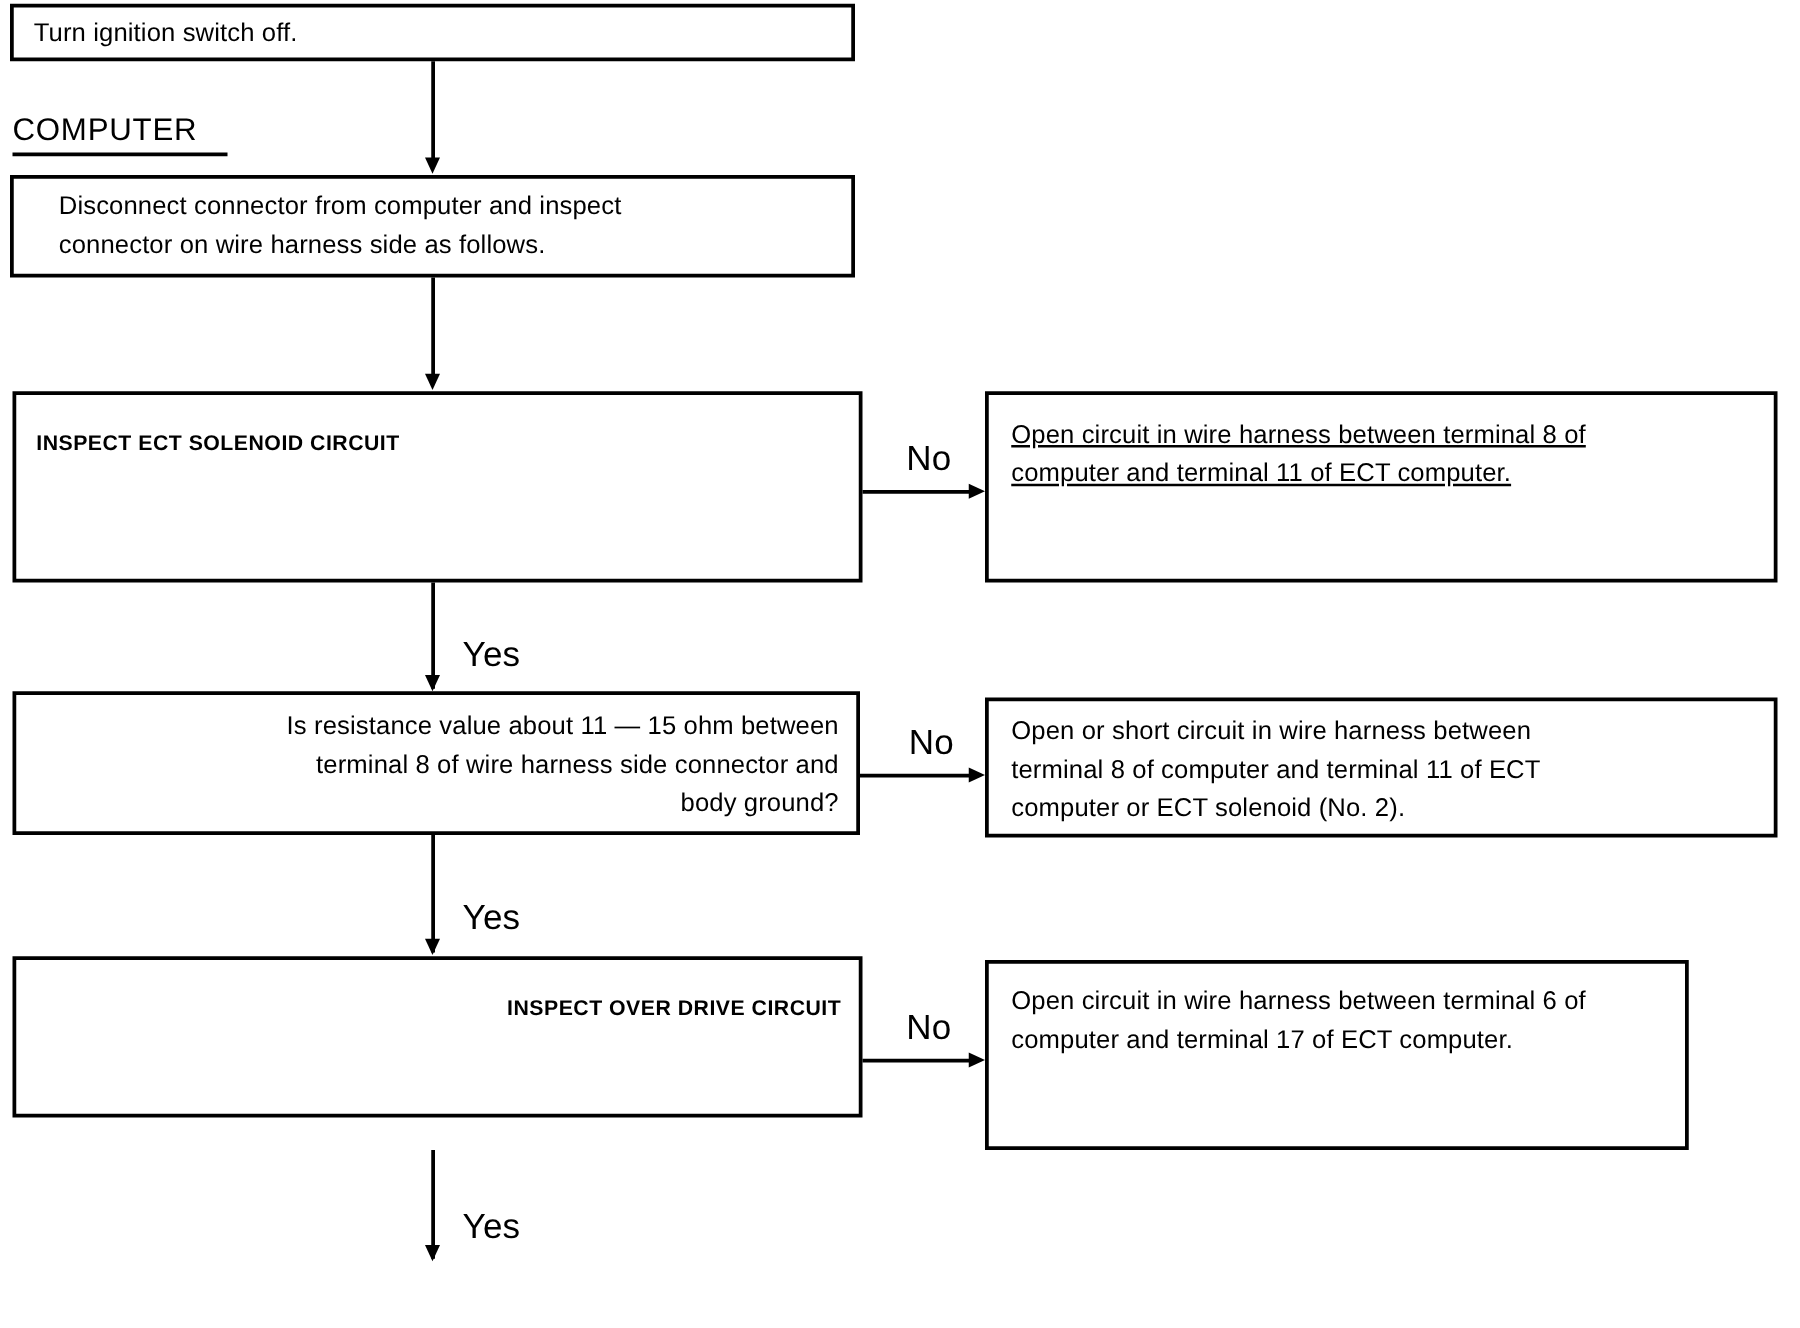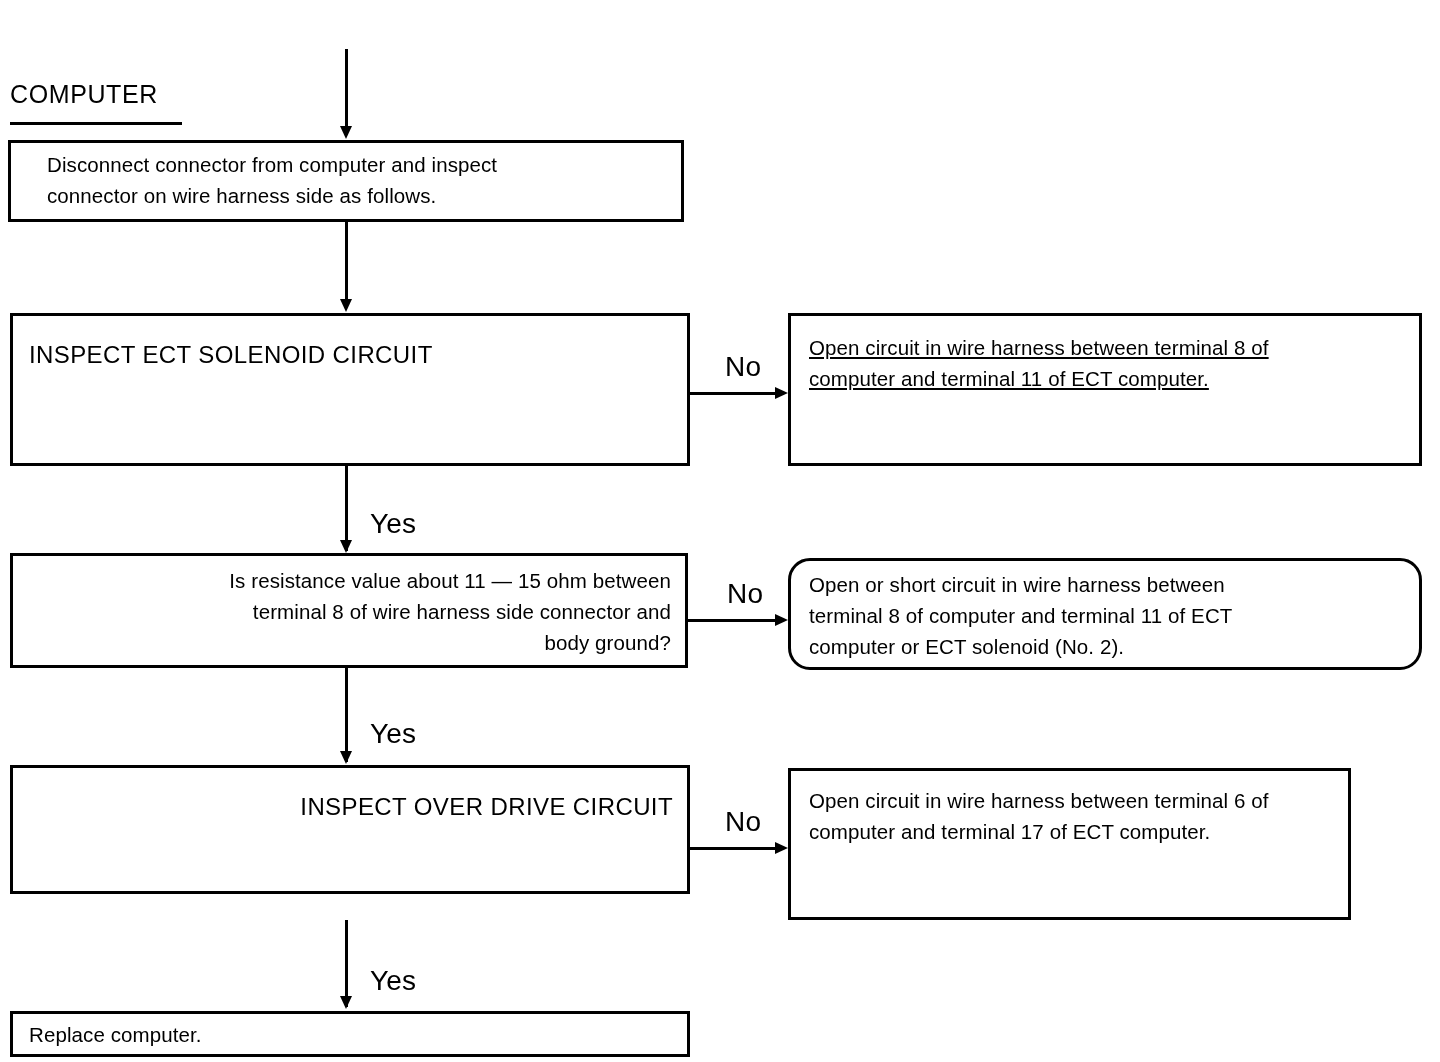"Turn ignition switch off." div.box { html: none -> <div> <div>Turn ignition switch off.</div> </div> }
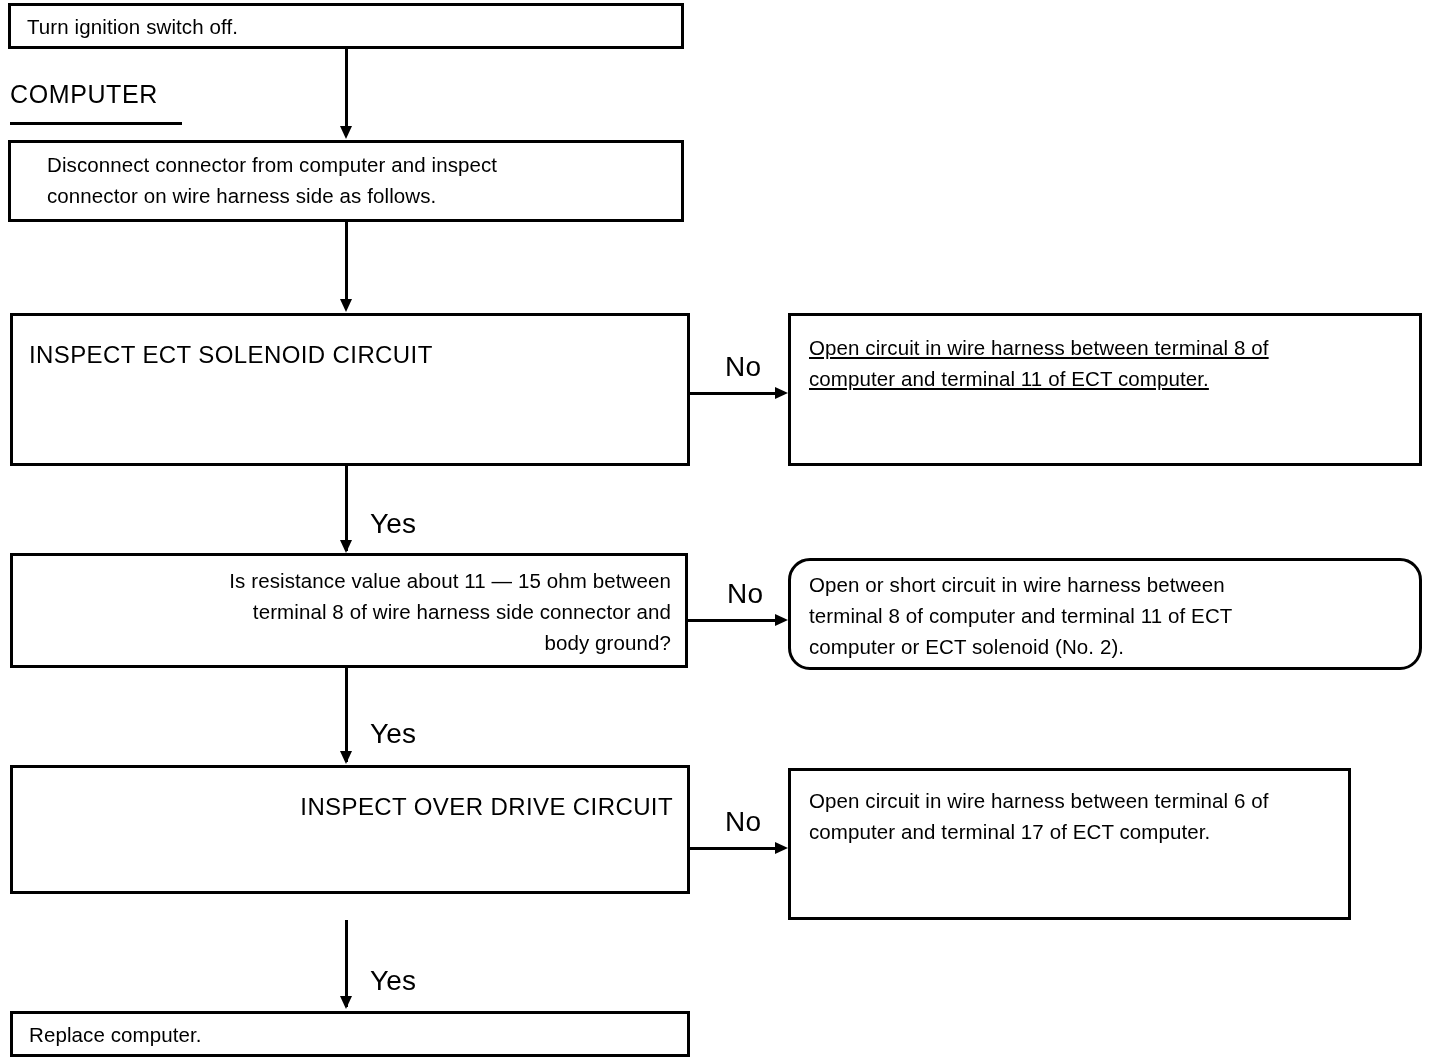"COMPUTER" div.section-heading { top: 80px -> 90px }
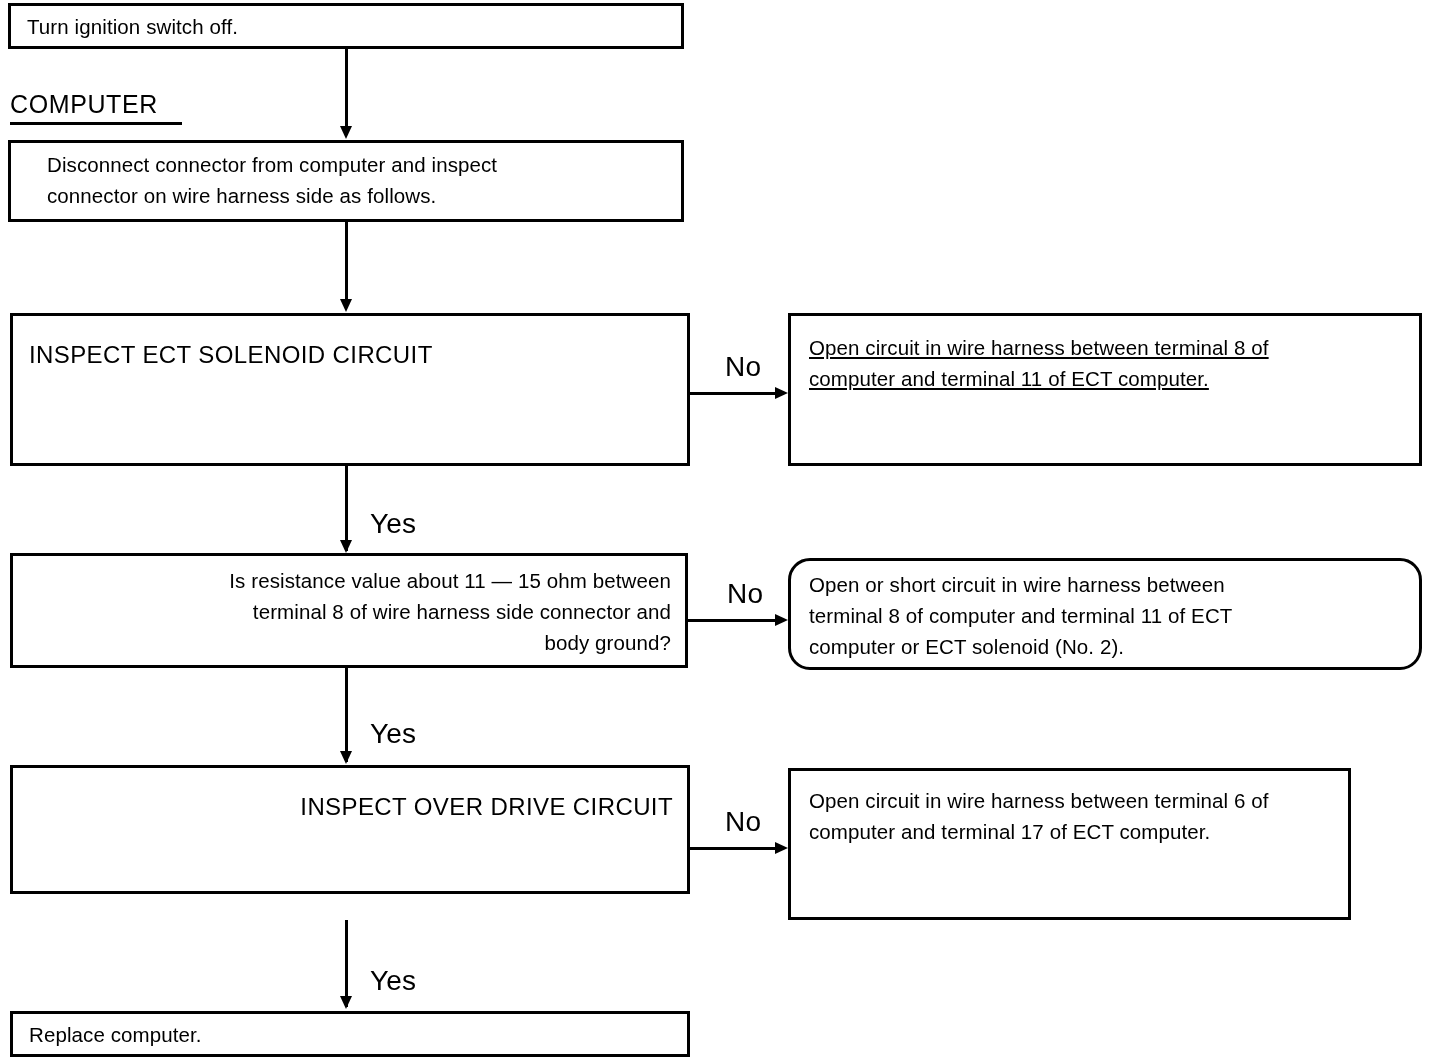"INSPECT ECT SOLENOID CIRCUIT" .box-heading { font-size: 24px -> 17px; font-weight: normal -> bold }
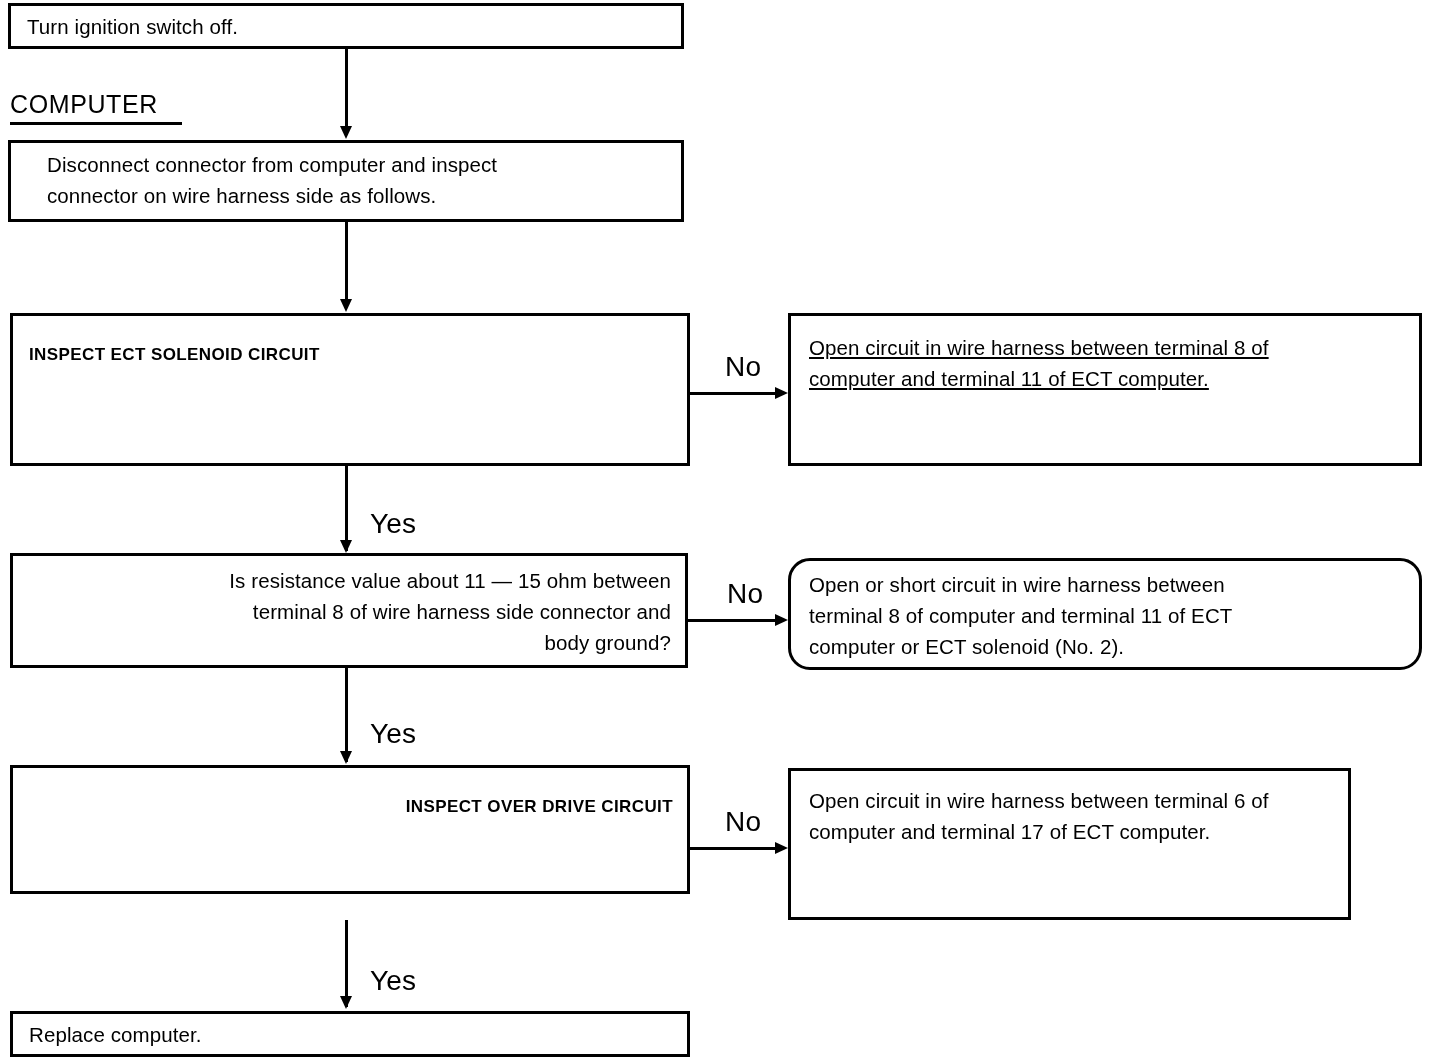"Open or short circuit in" div.box { border-radius: 22px -> none }
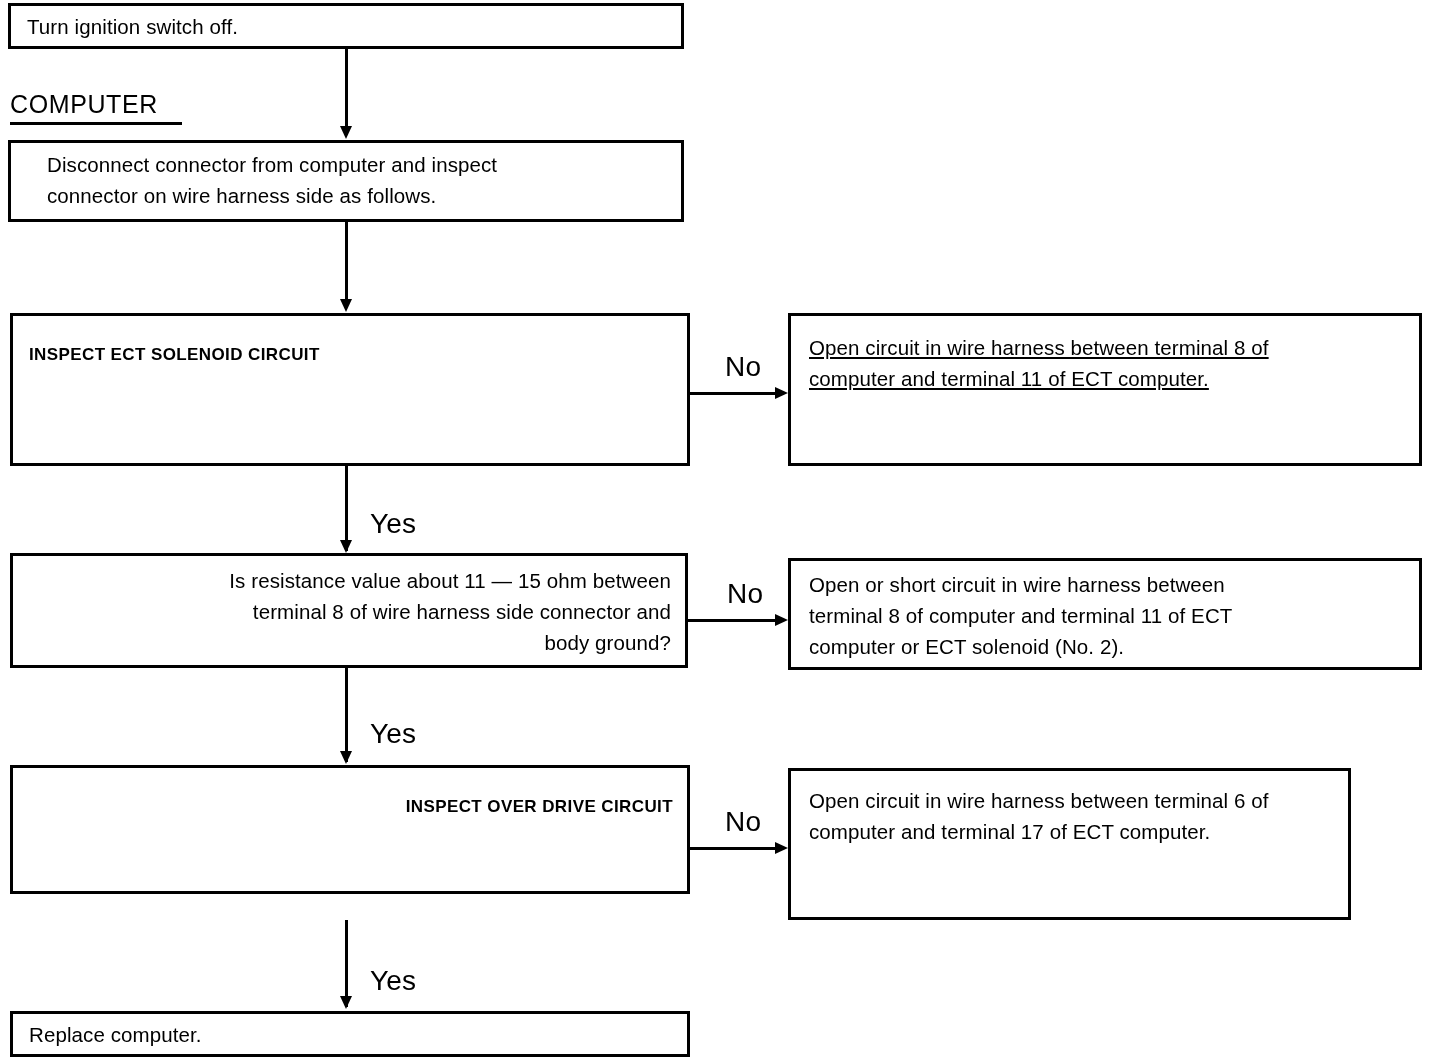"Replace computer." div.box { html: <div> <div>Replace computer.</div> </div> -> none }
